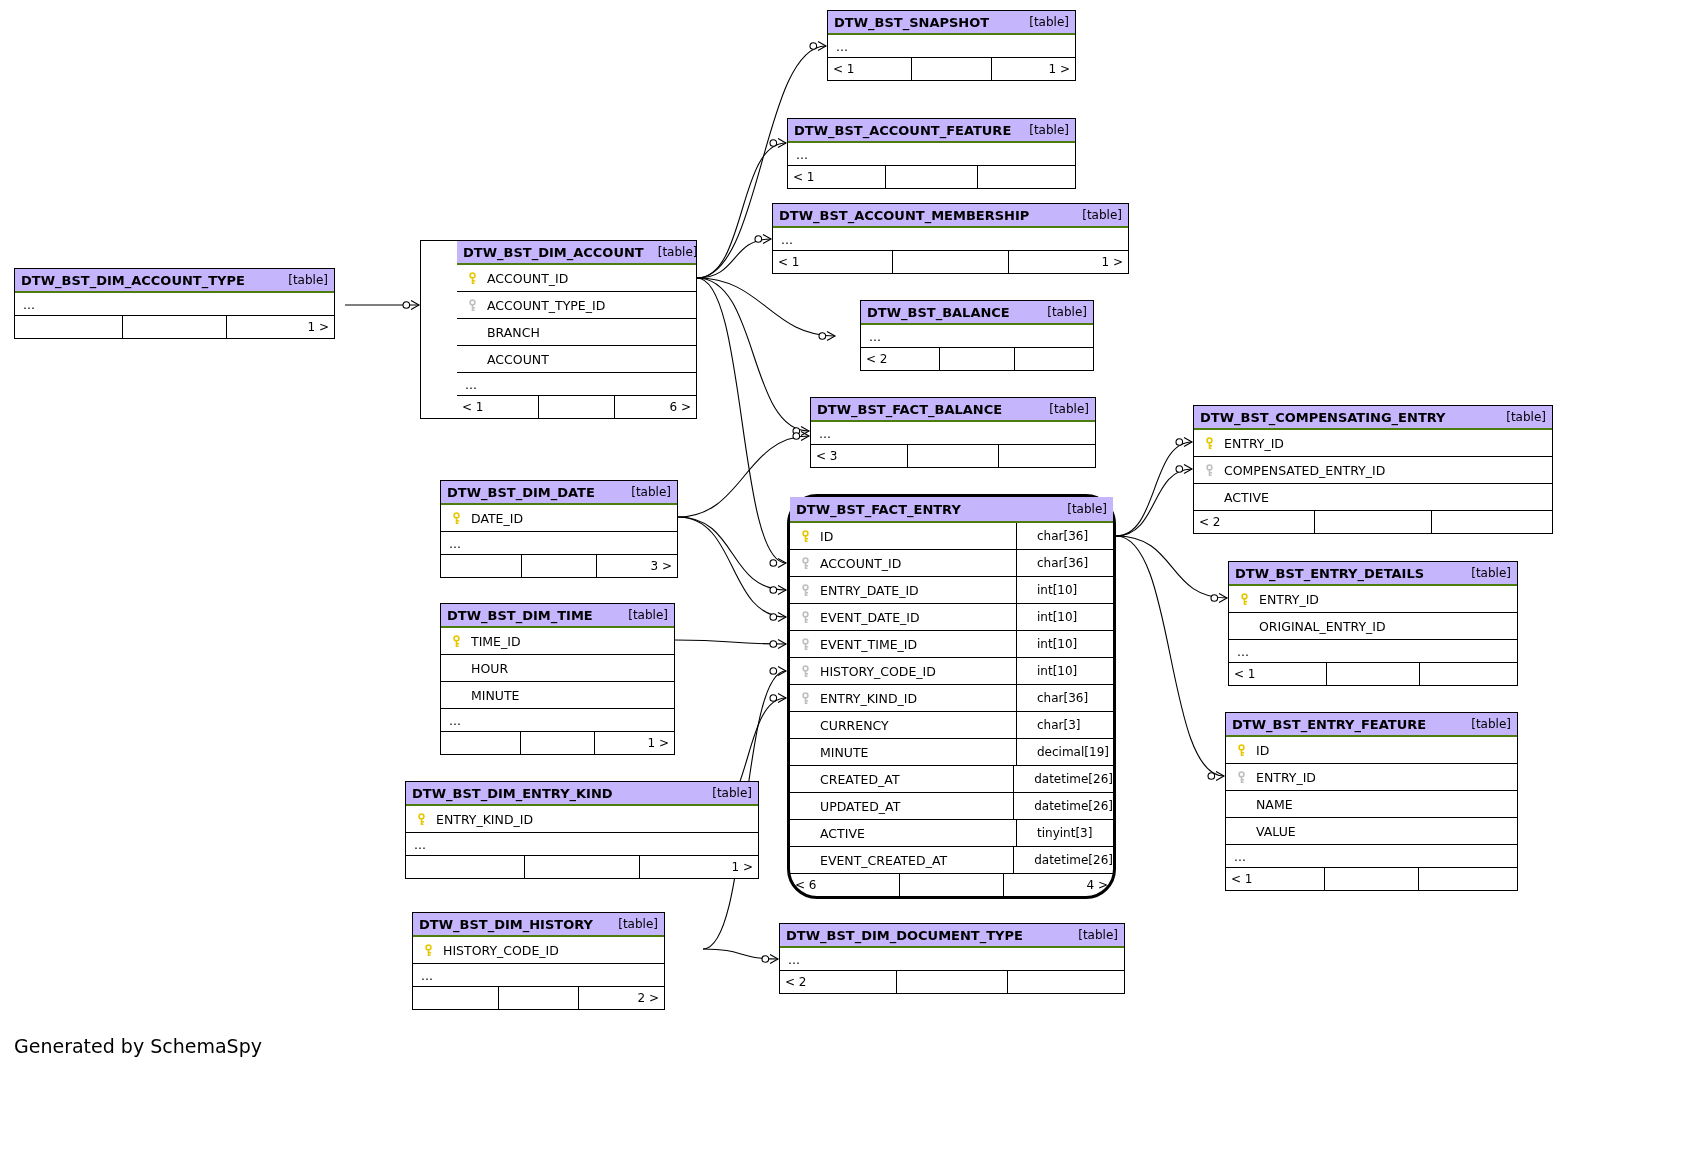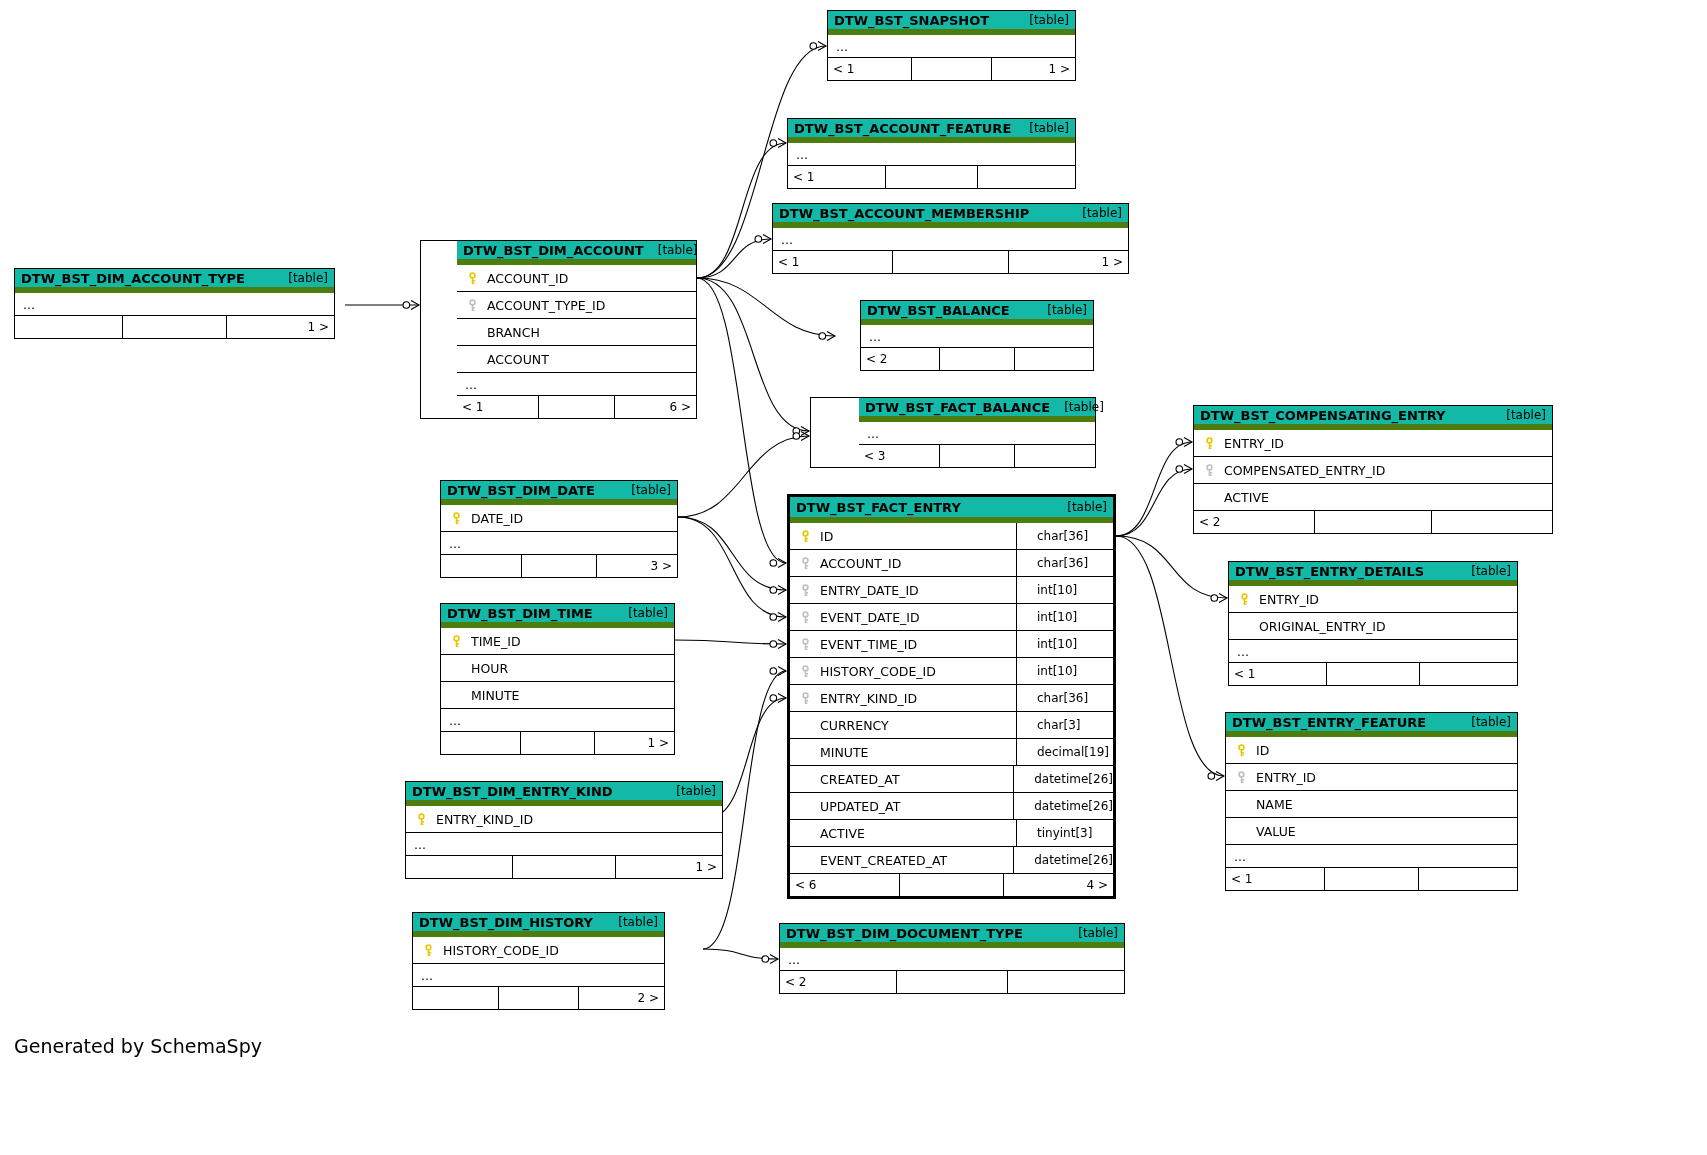"DTW_BST_SNAPSHOT" .tbl-head { background: #14b8a6 -> #c4b5fd; border-bottom: 6px solid #4d7c0f -> 2px solid #4d7c0f }
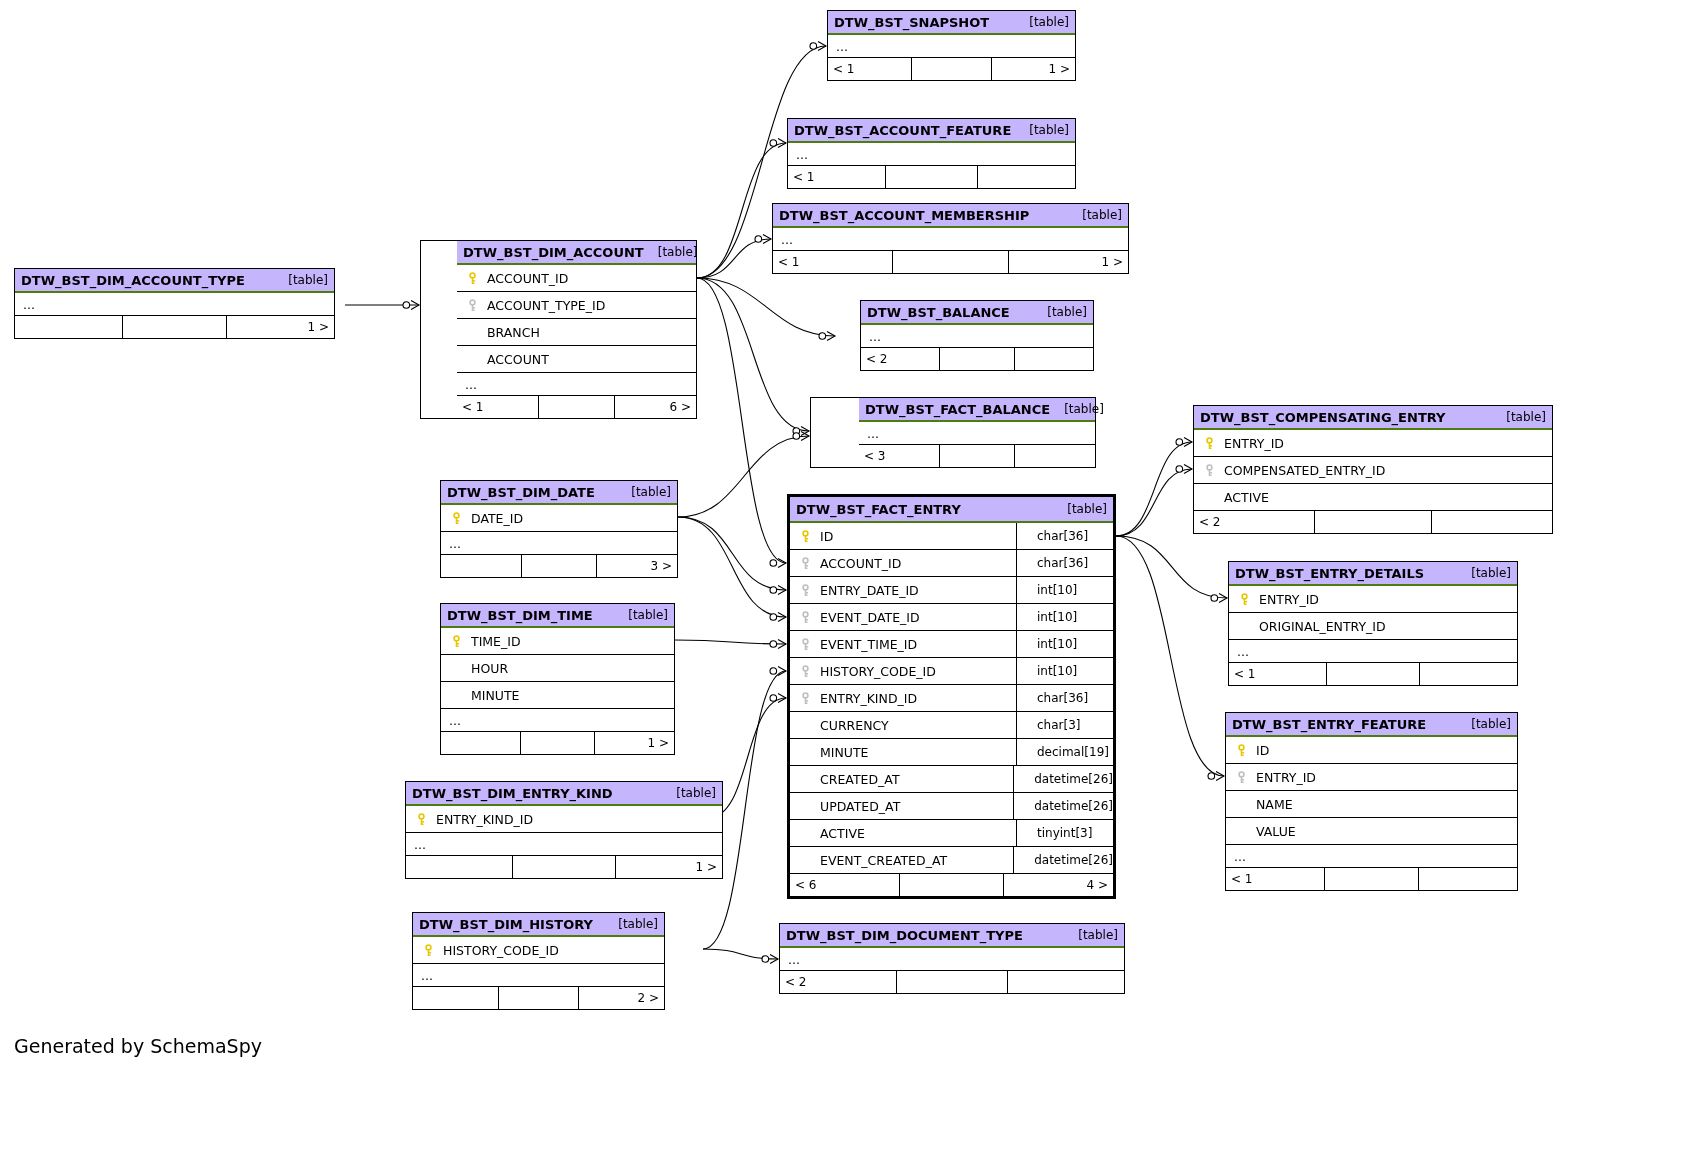"DTW_BST_FACT_BALANCE" div.tbl { padding-left: 48px -> none }
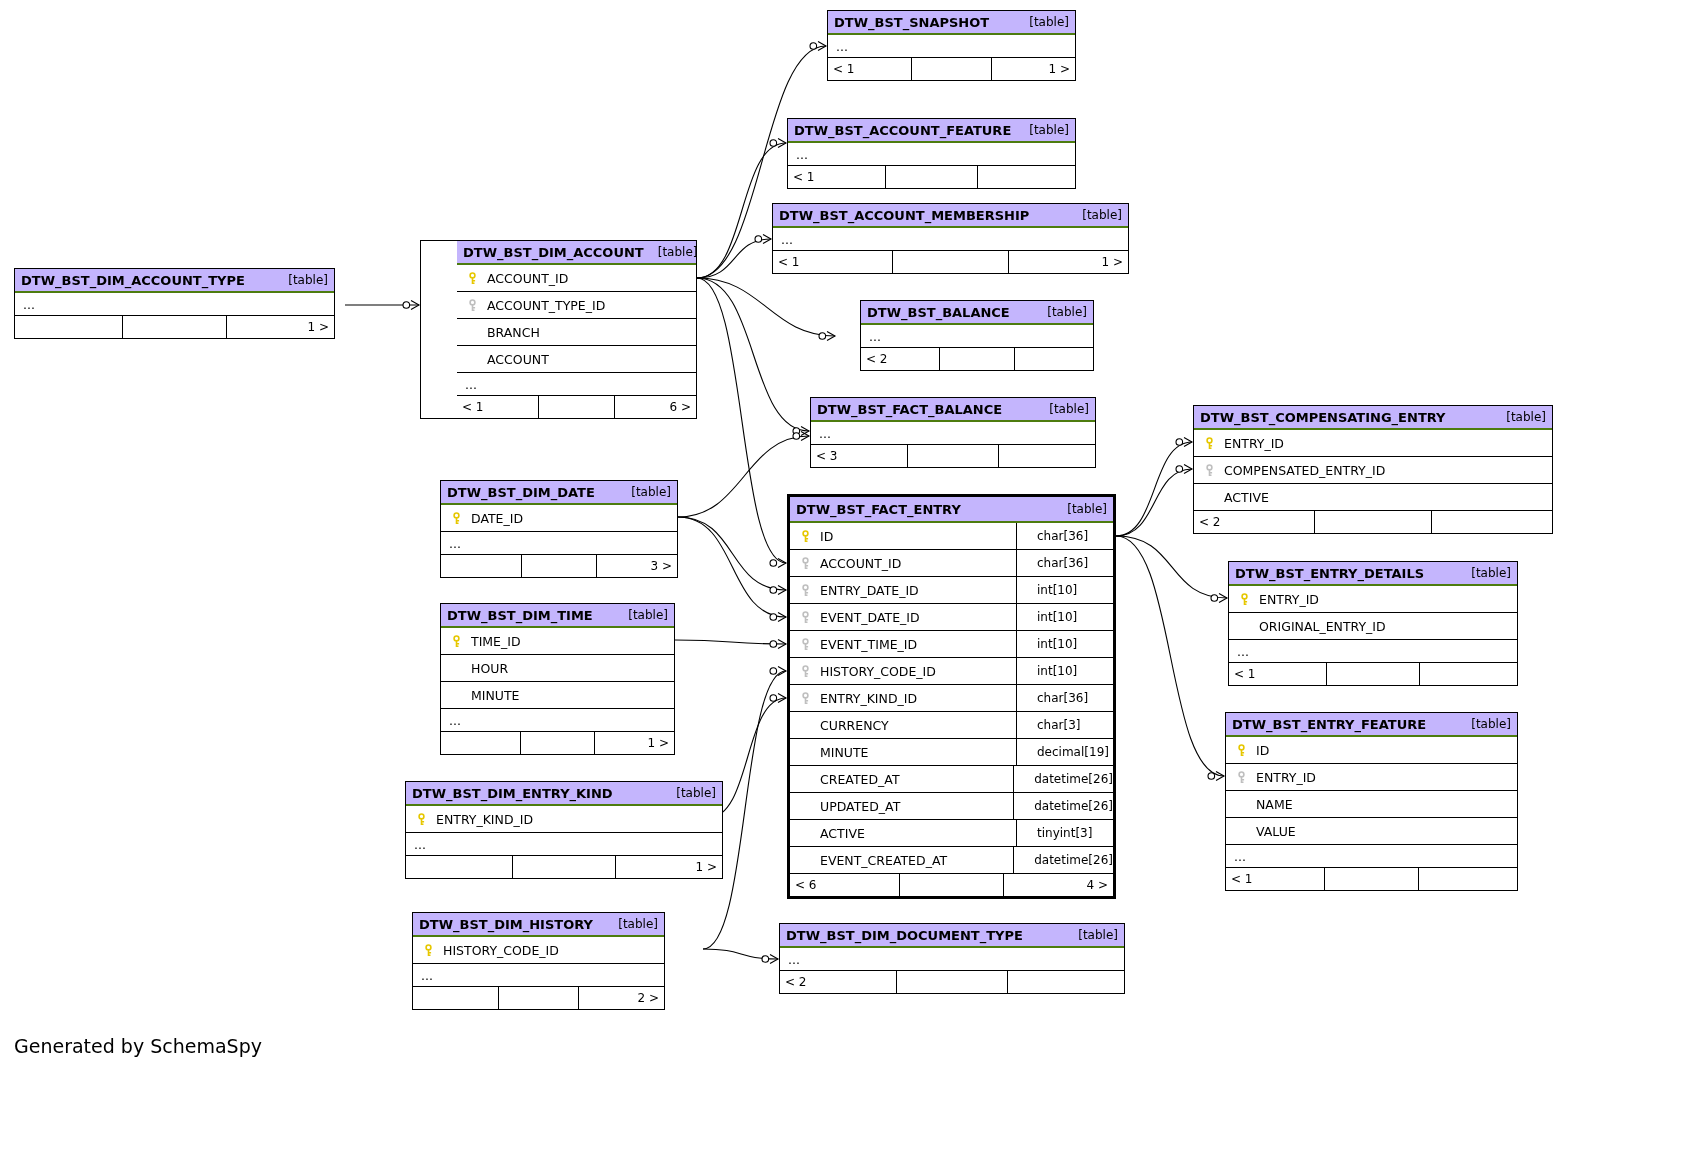"DTW_BST_FACT_ENTRY" .tbl-em { border-radius: none -> 30px }
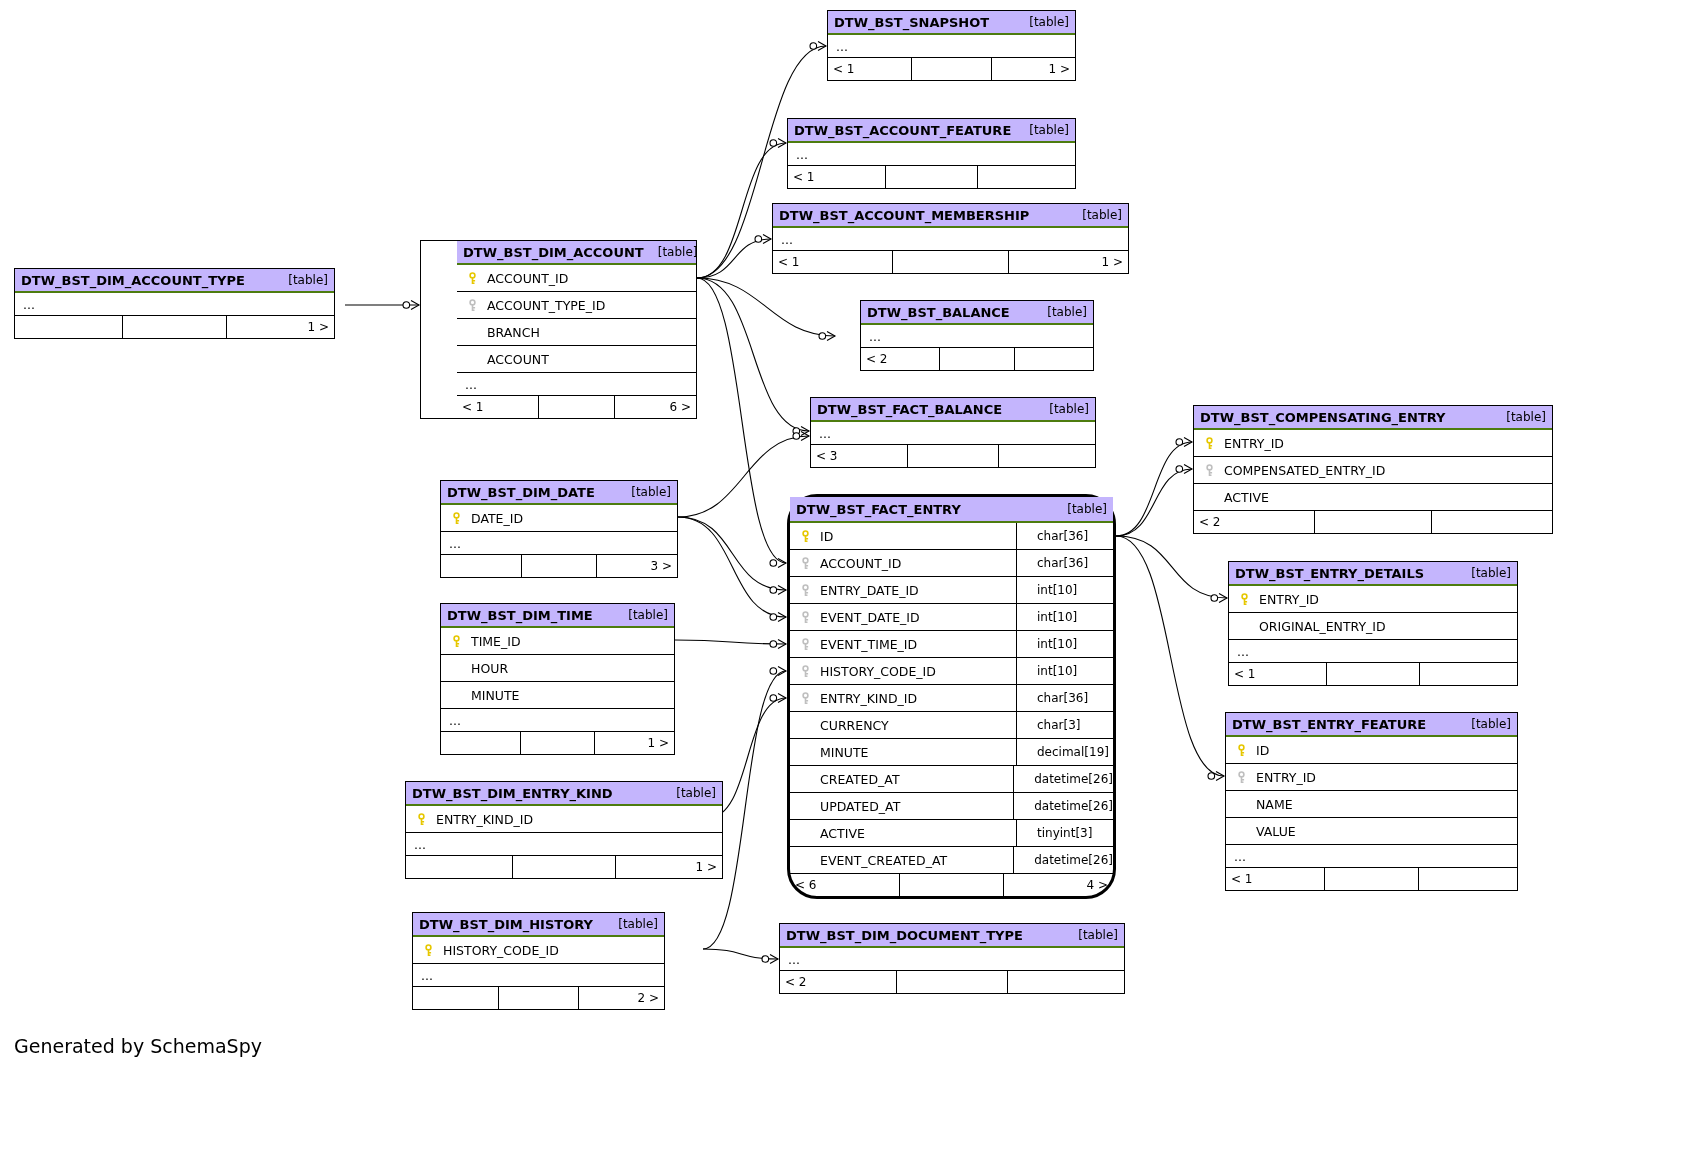"DTW_BST_DIM_ENTRY_KIND" div.tbl { width: 318px -> 354px }
